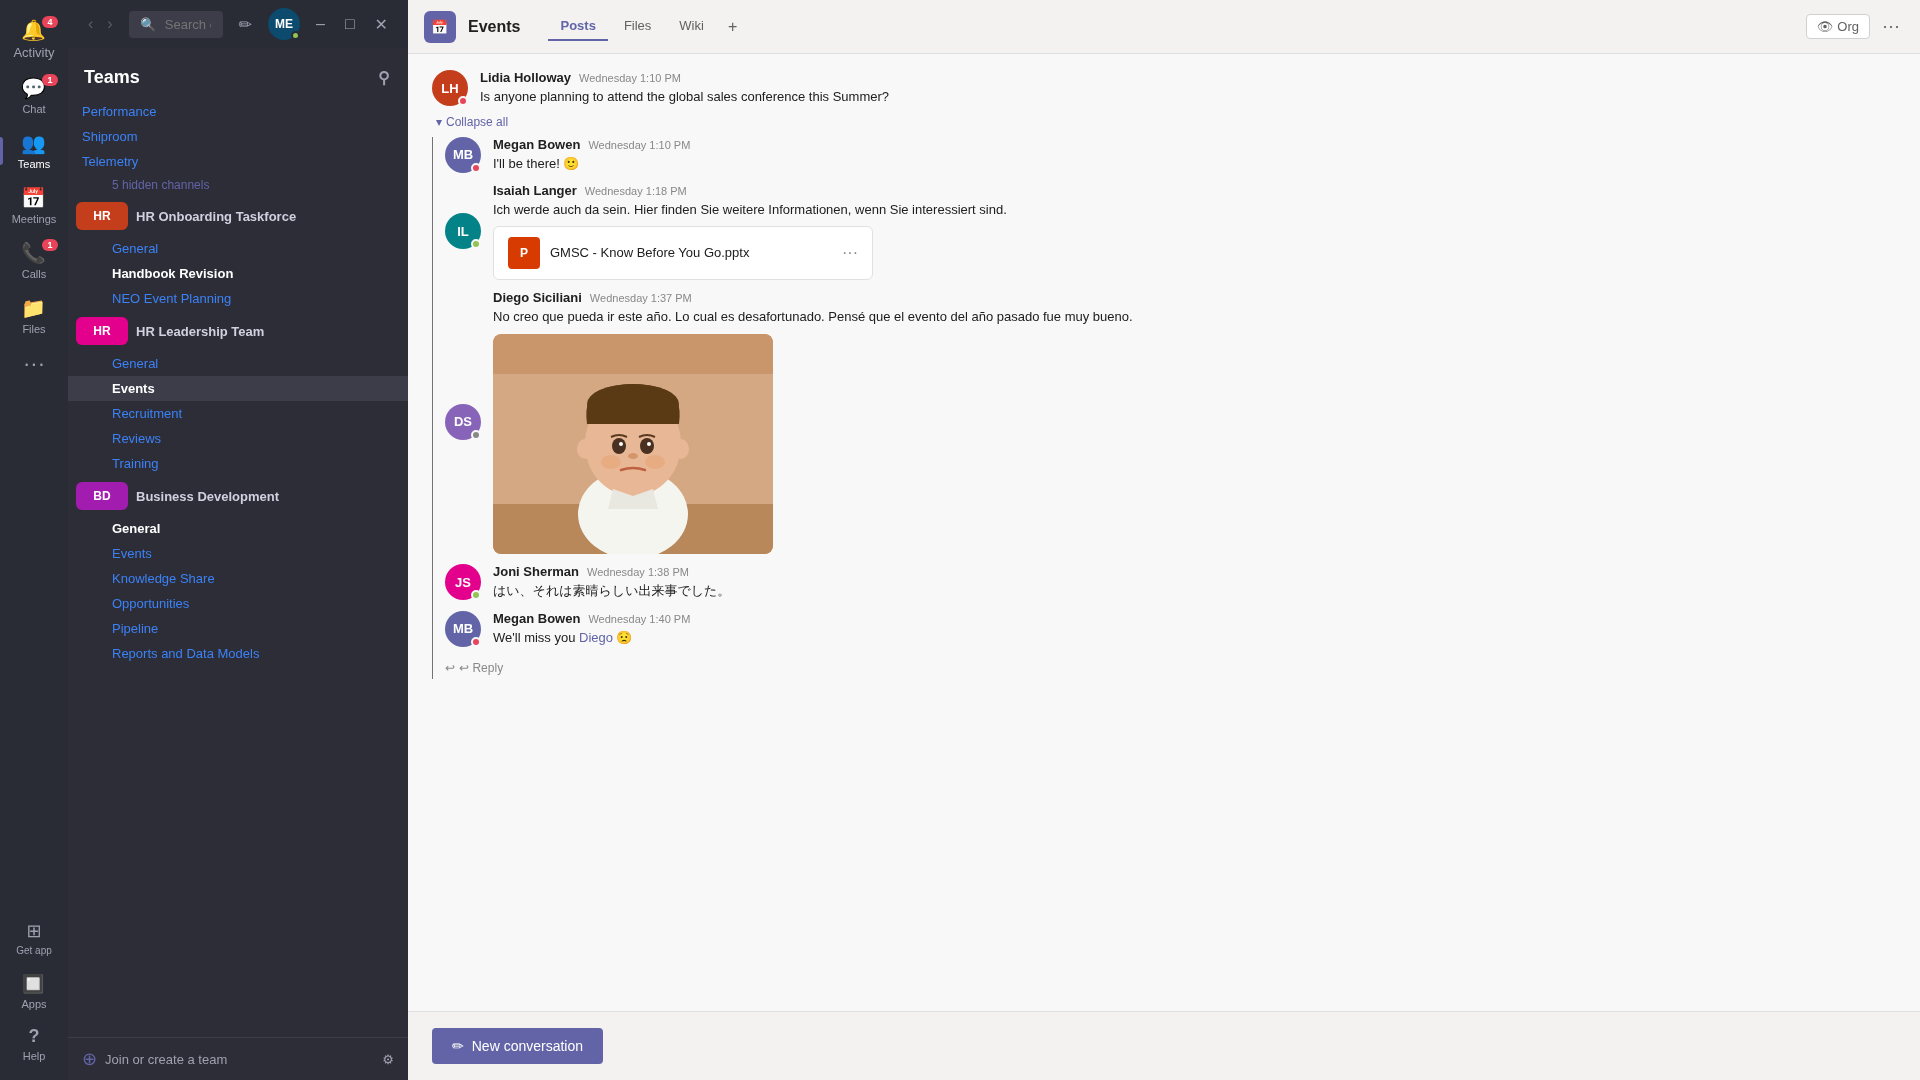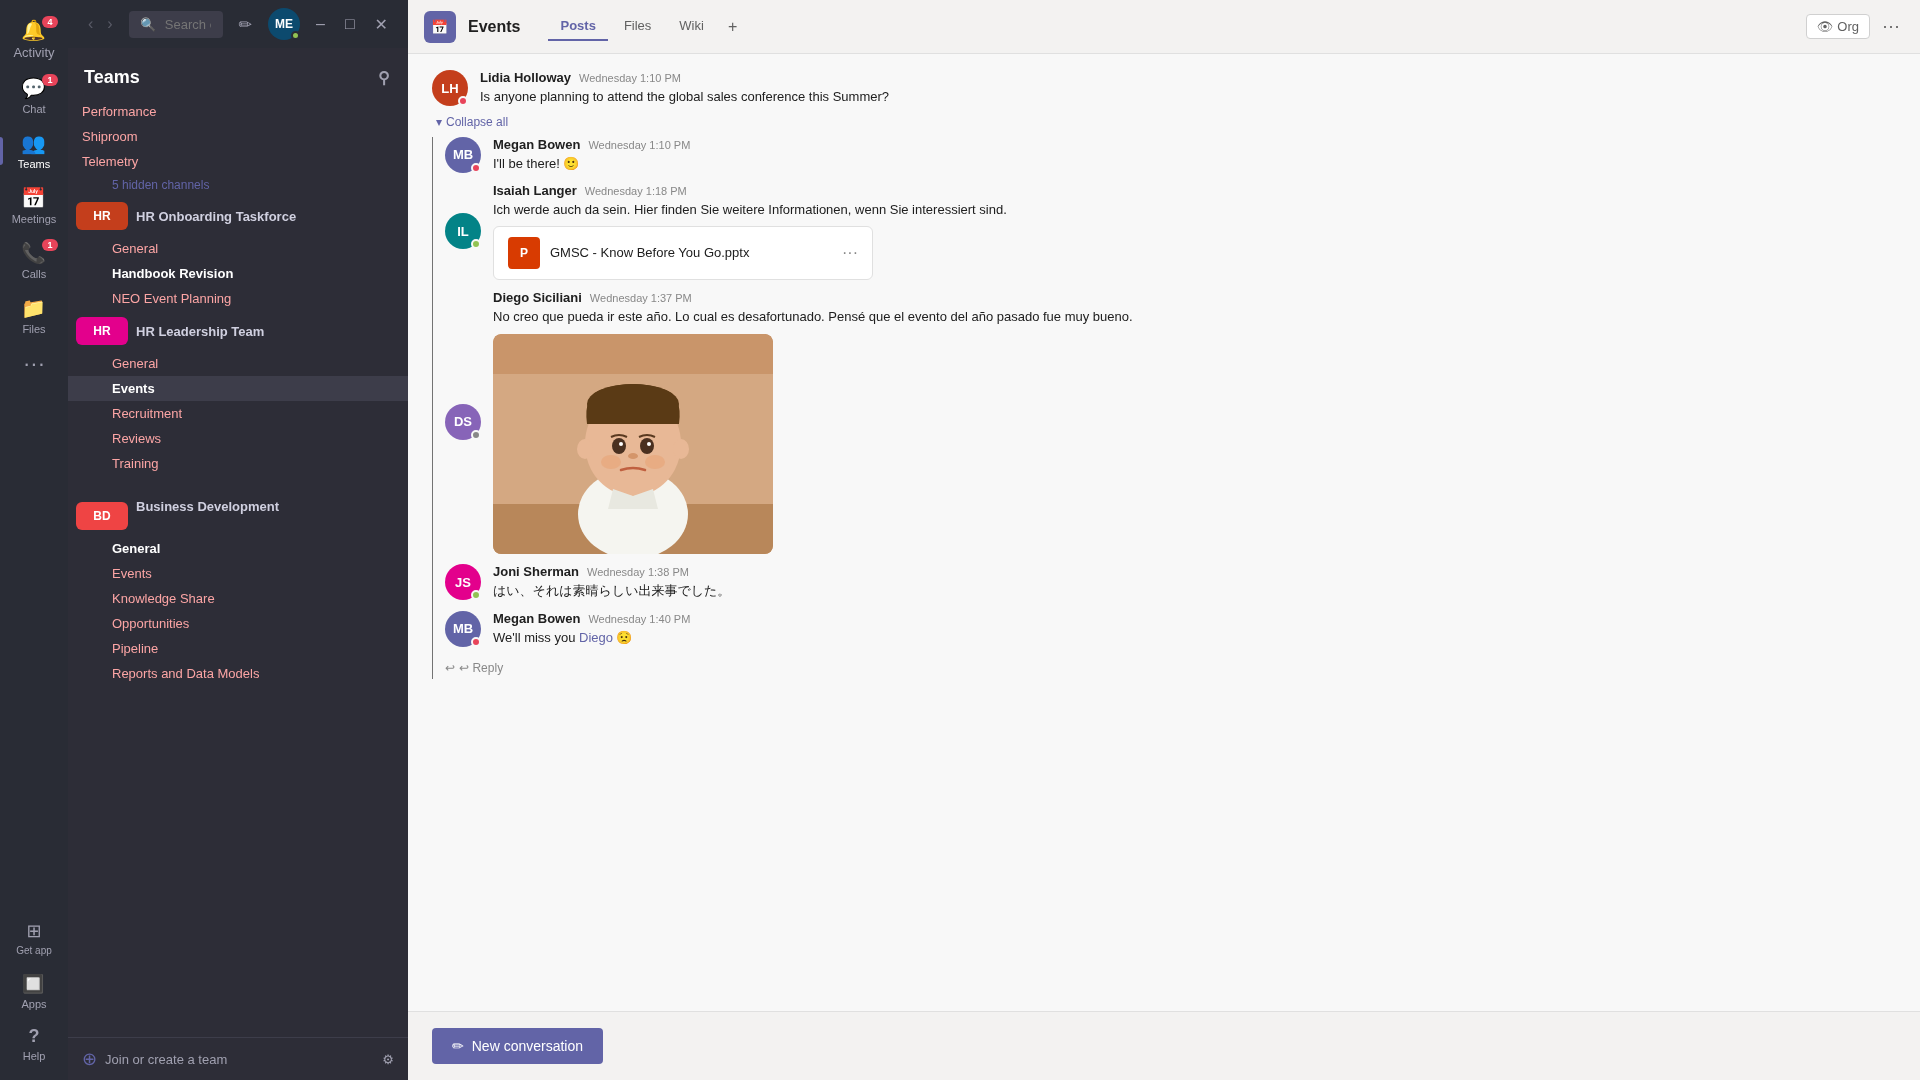"Performance" .channel-item { color: #fca5a5 -> #3b82f6 }
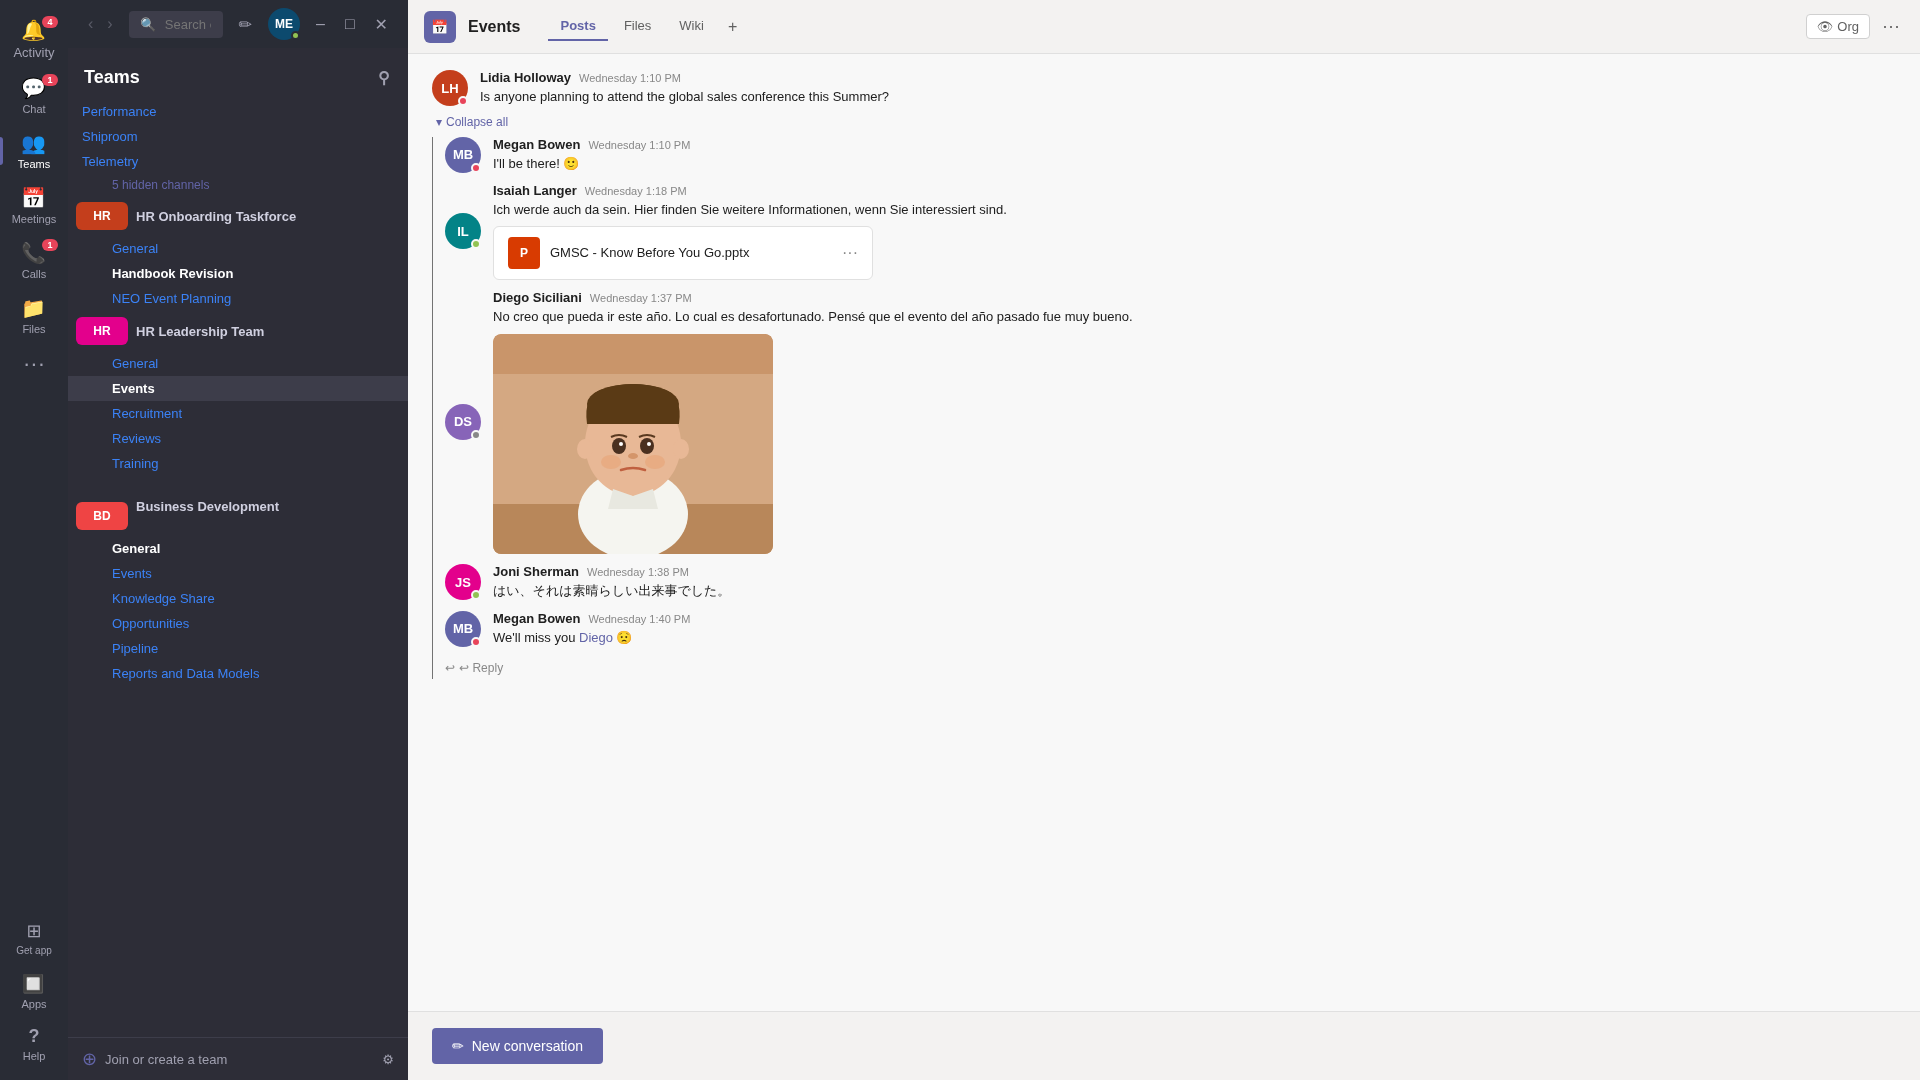"BD" div.team-avatar { background: #ef4444 -> #a21caf; margin-top: 20px -> none }
